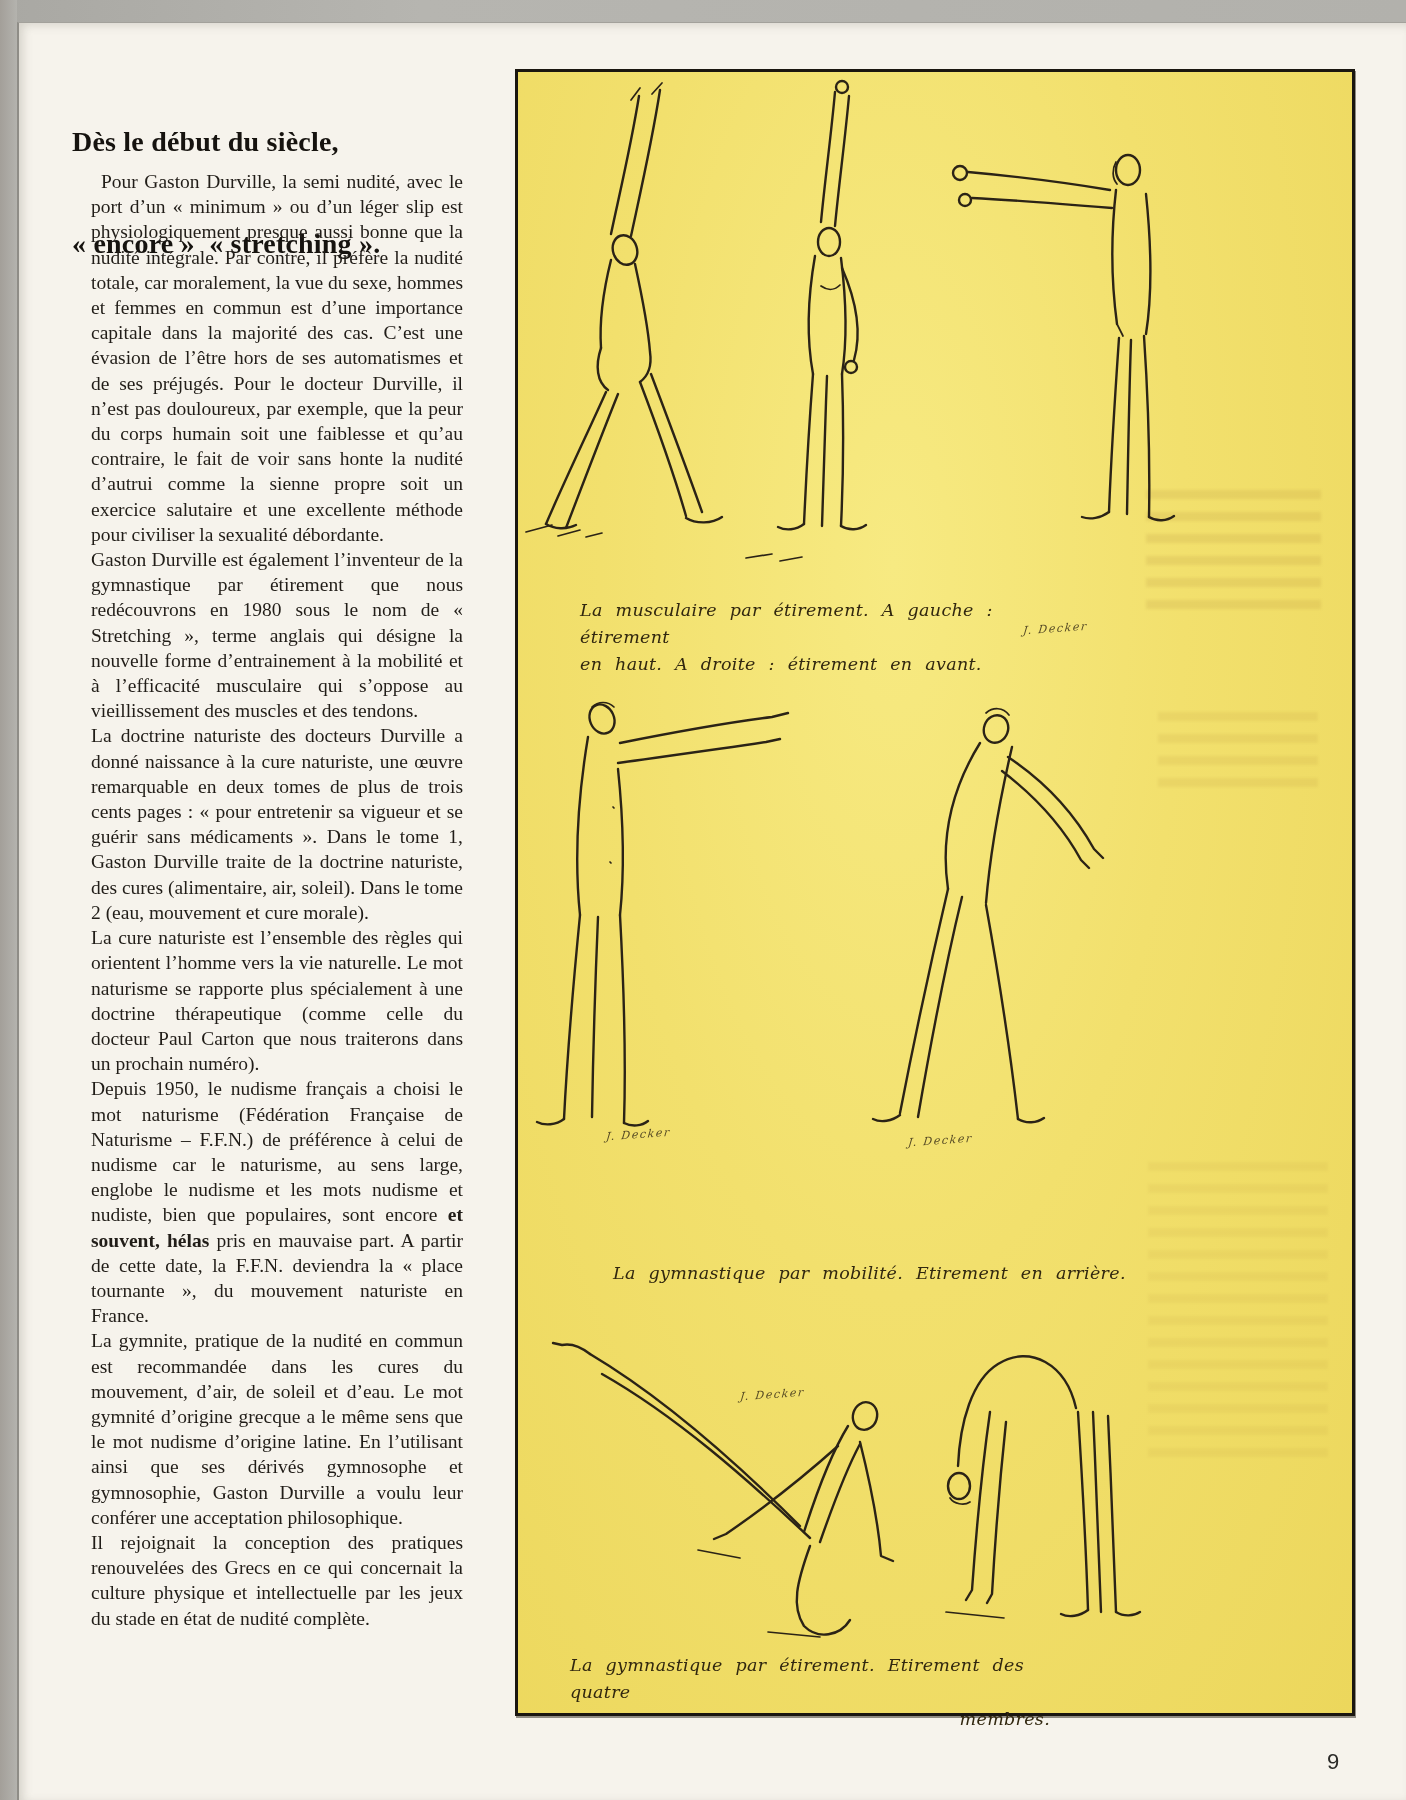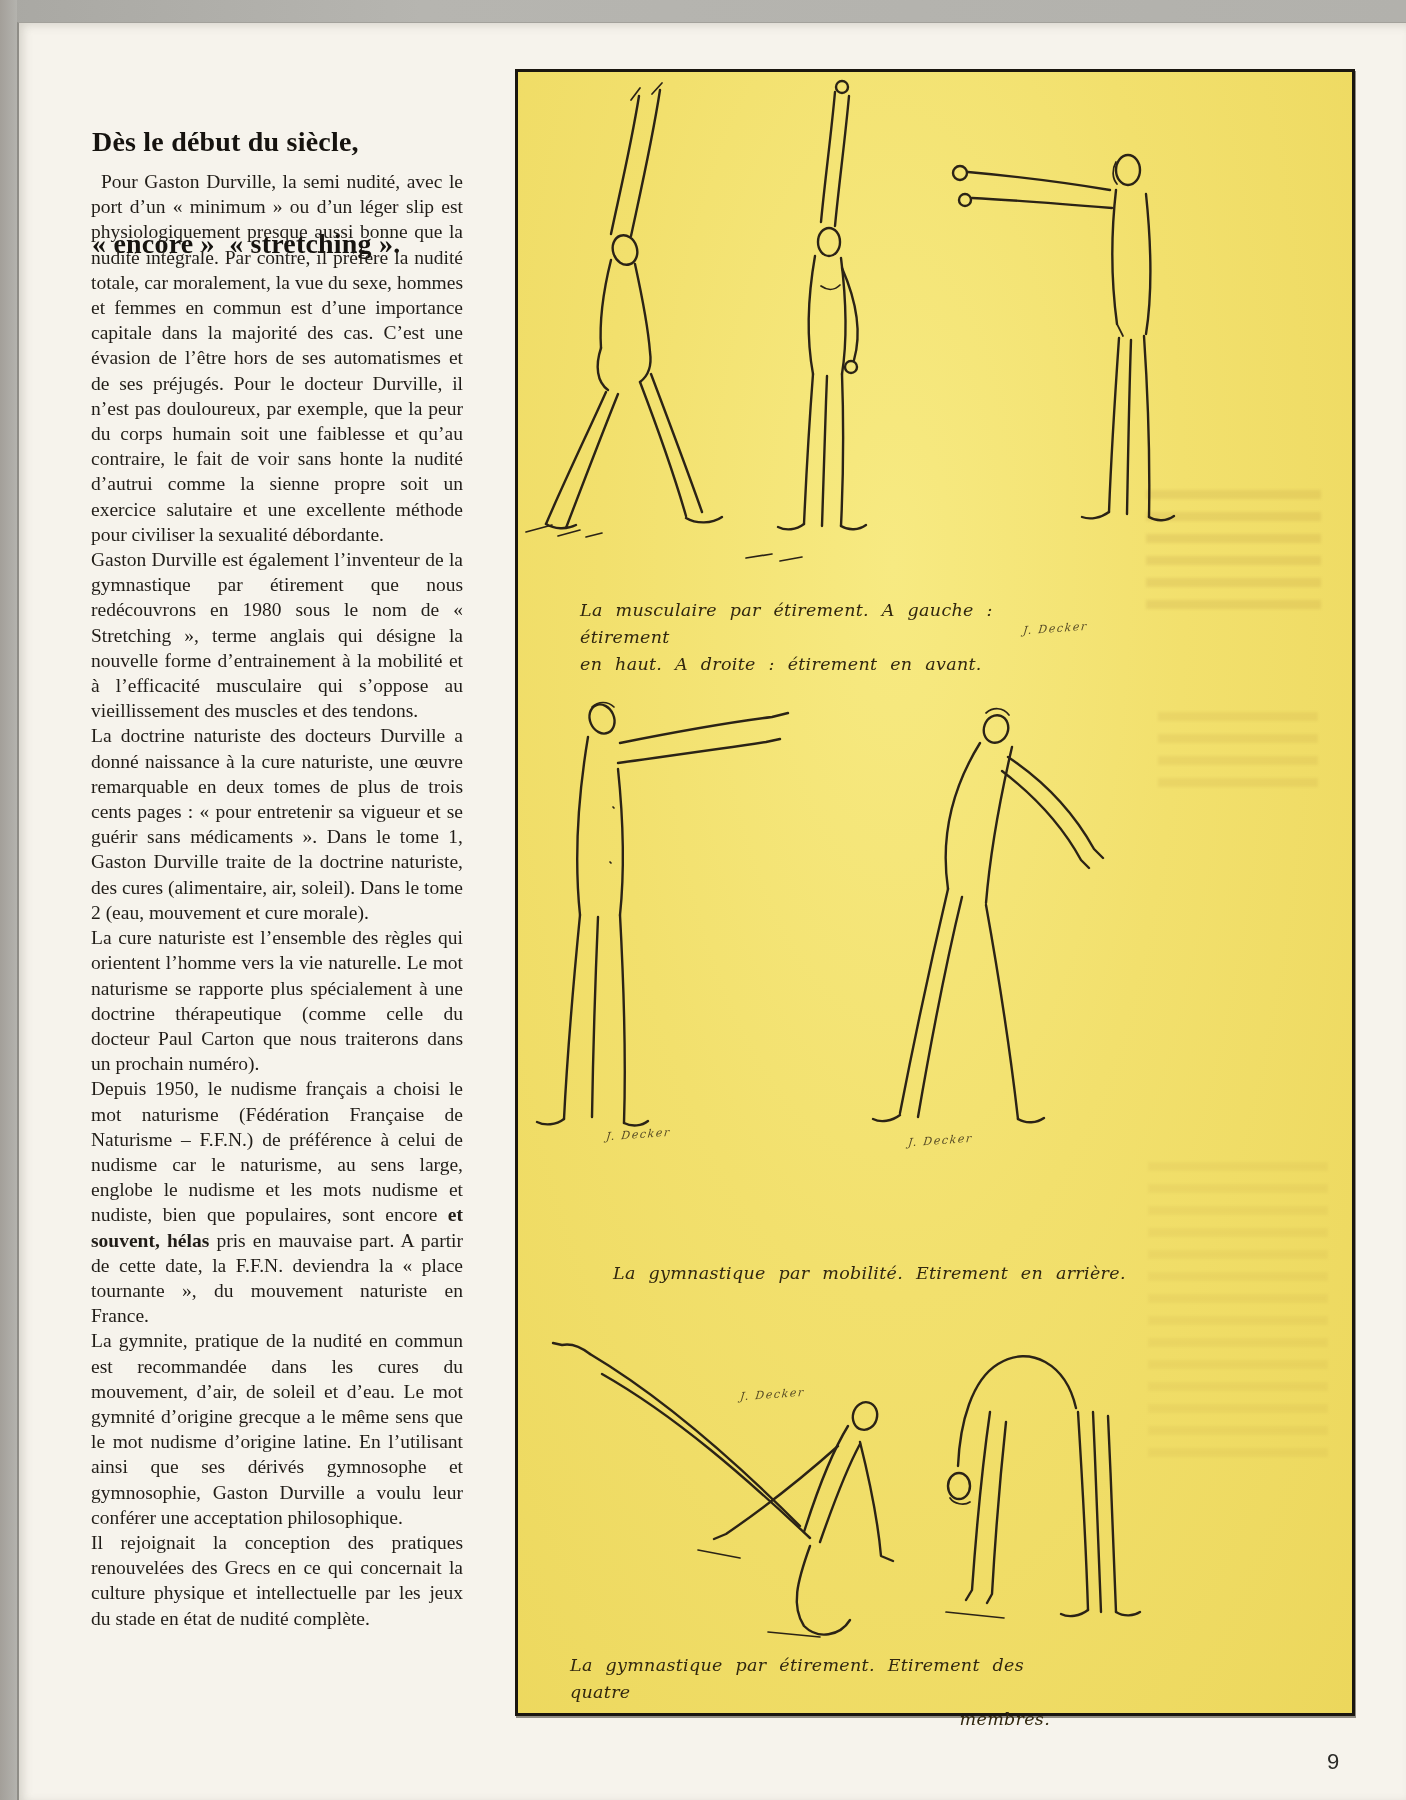"Dès le début du siècle," .heading { margin-left: 20px -> none }
